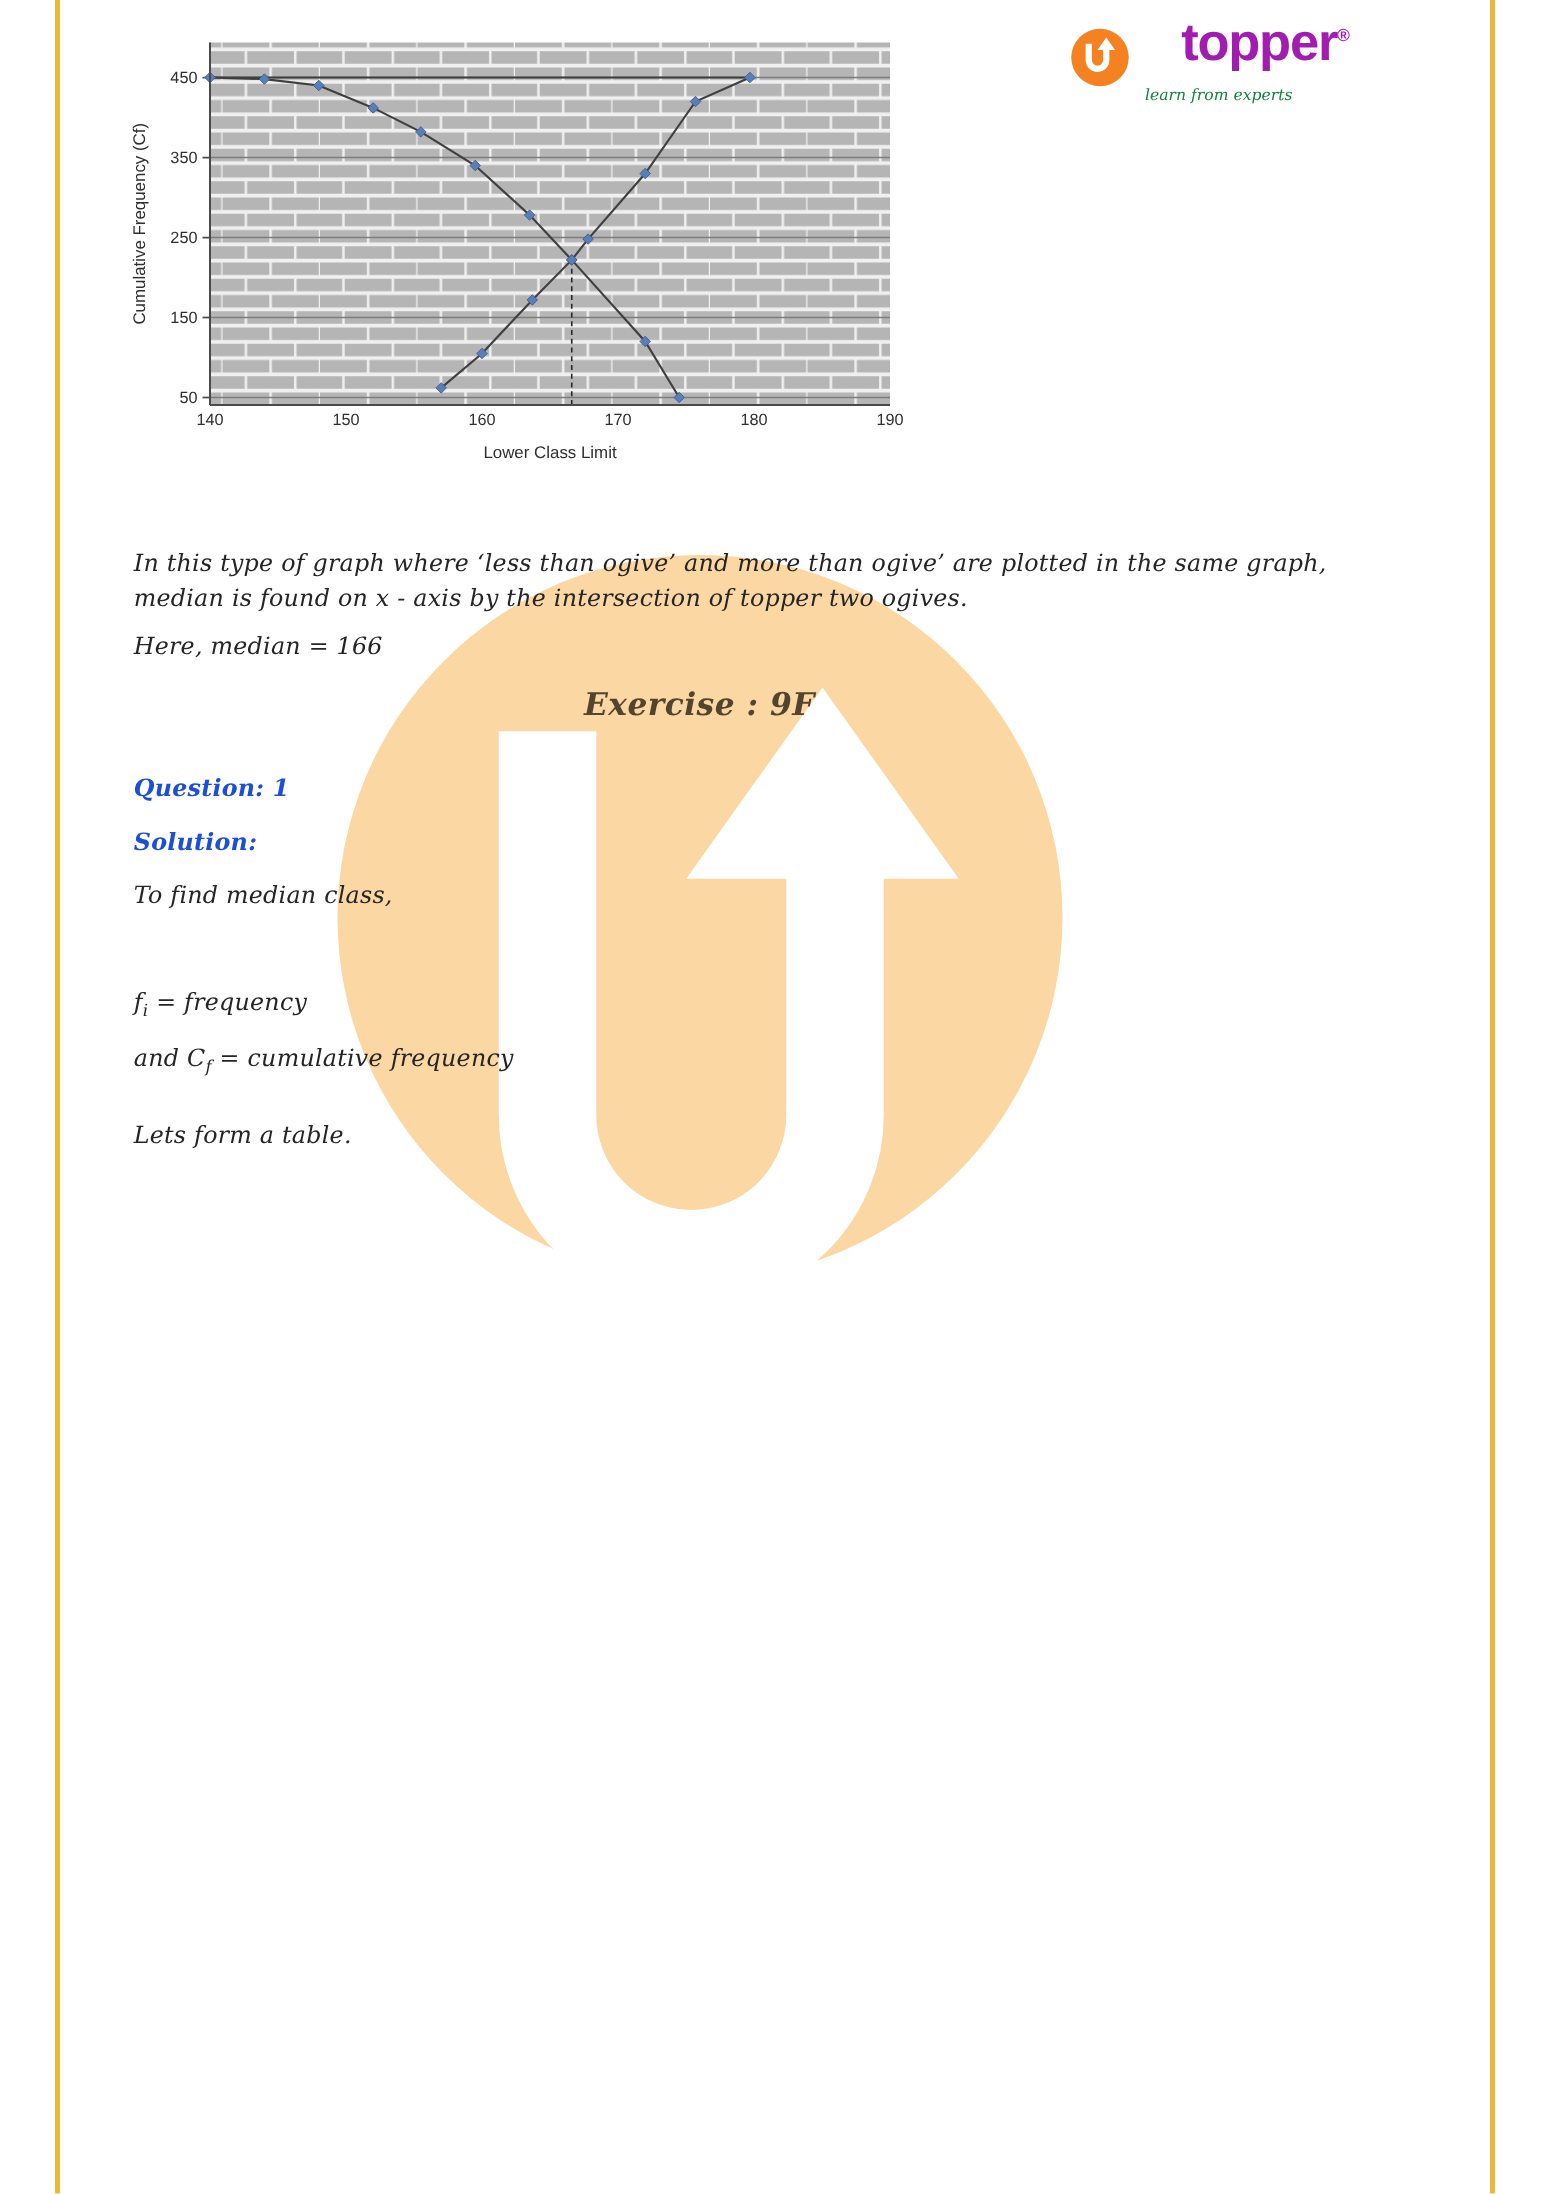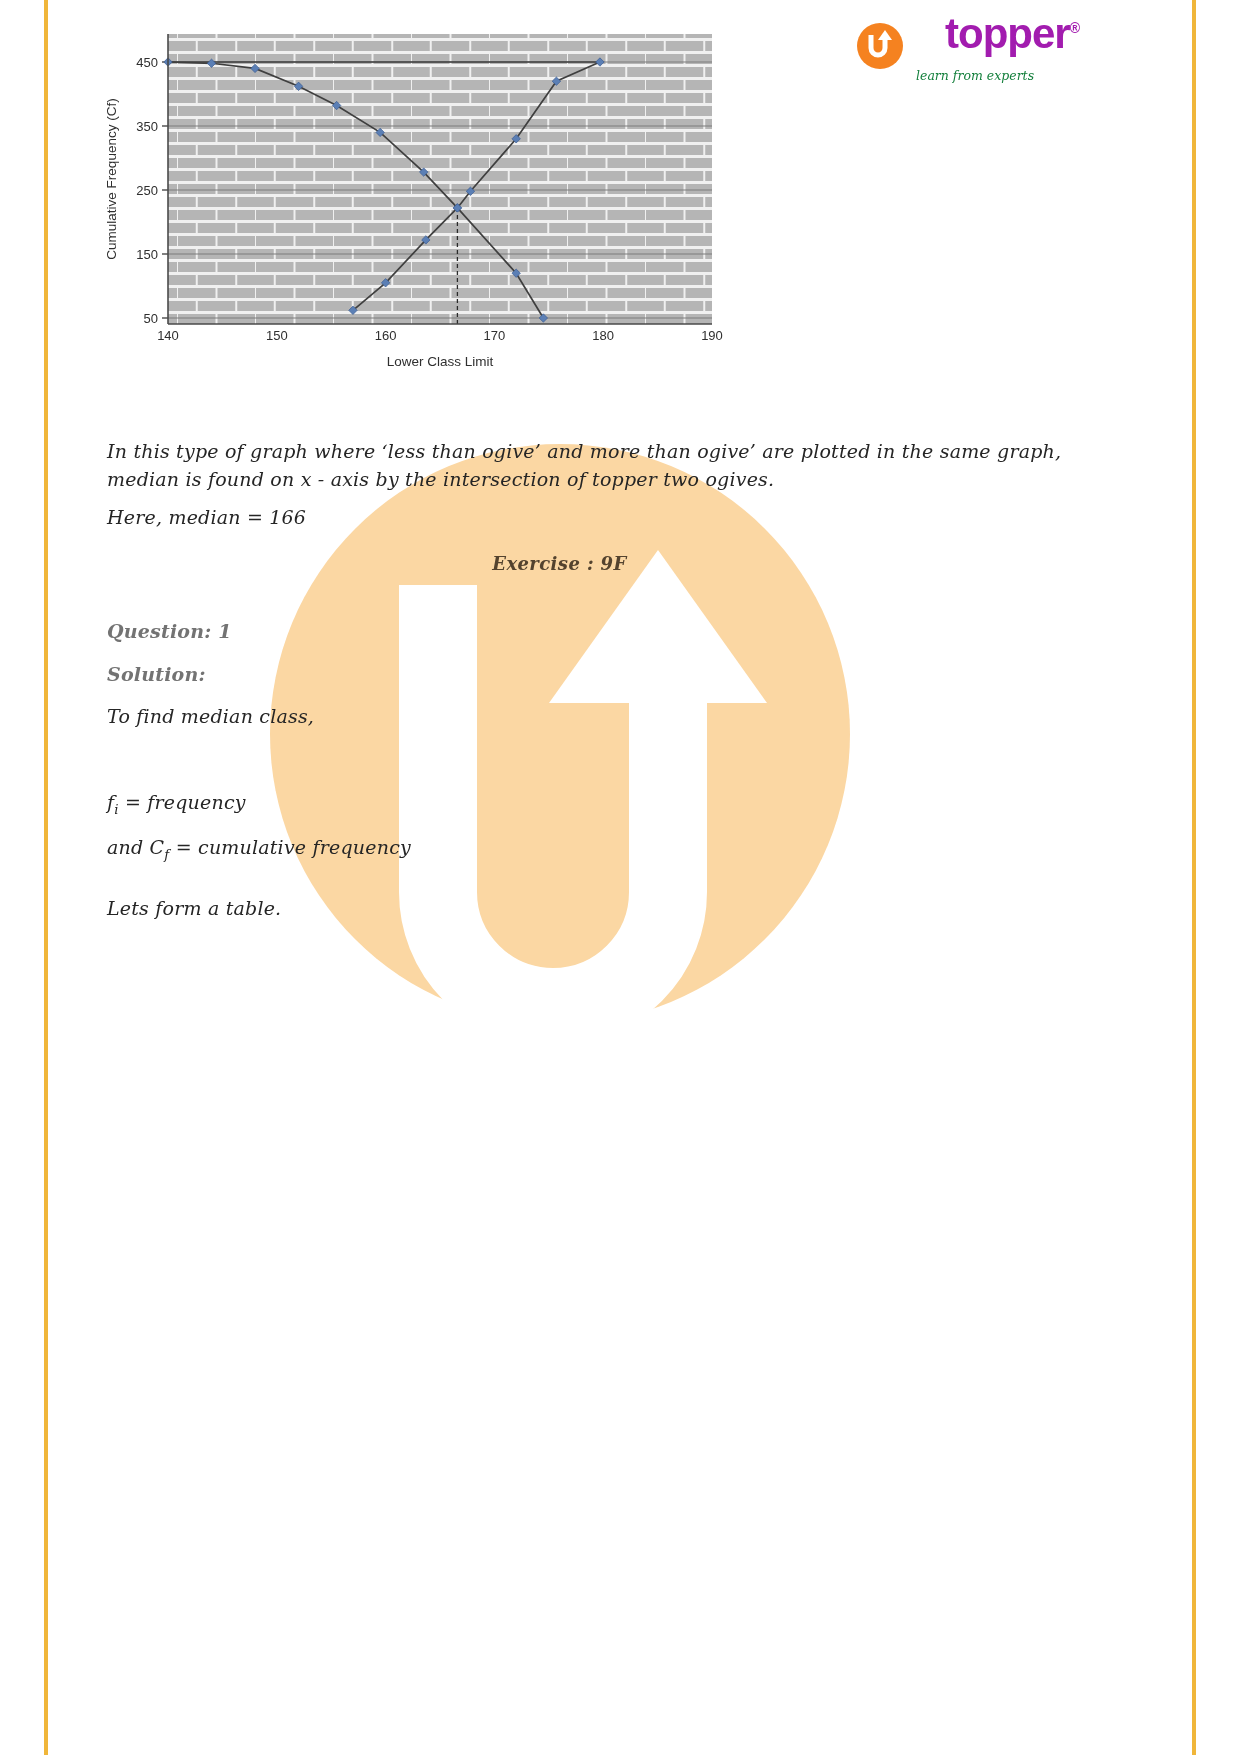"Exercise : 9F" .heading { font-size: 18px -> 25px }
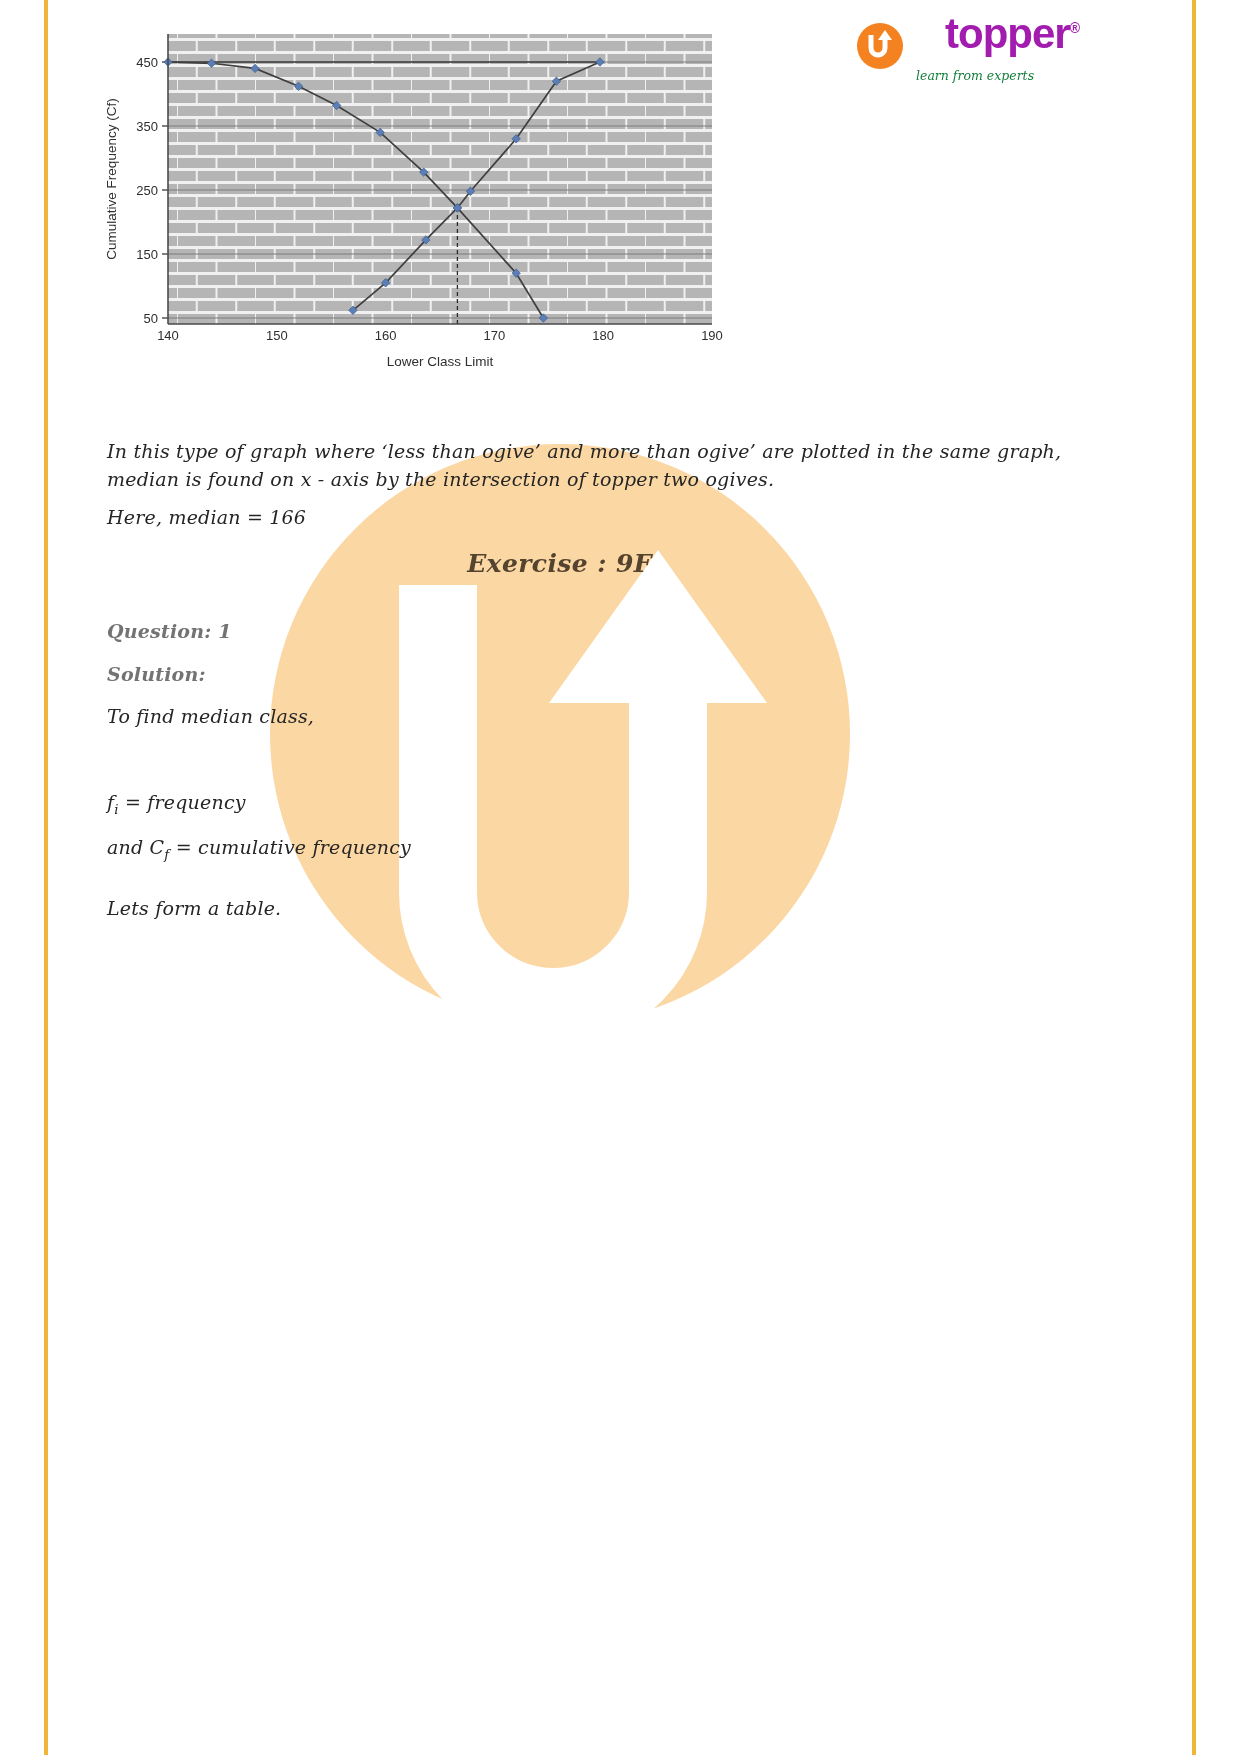"Question: 1" .bold { color: #737373 -> #1d4ed8 }
